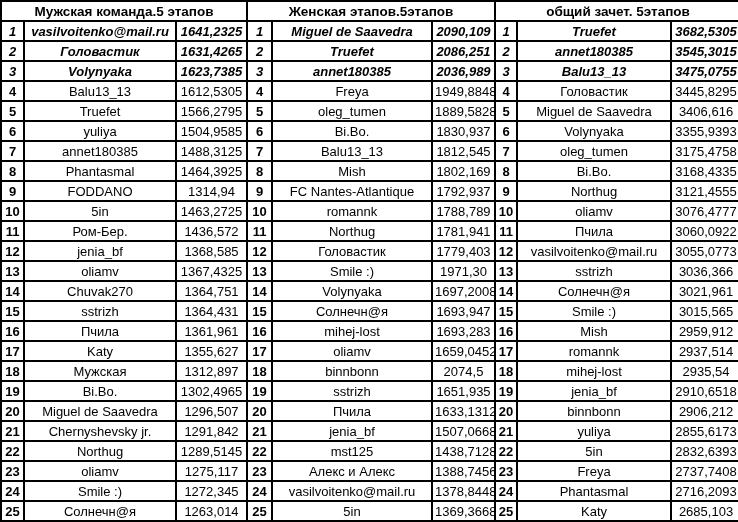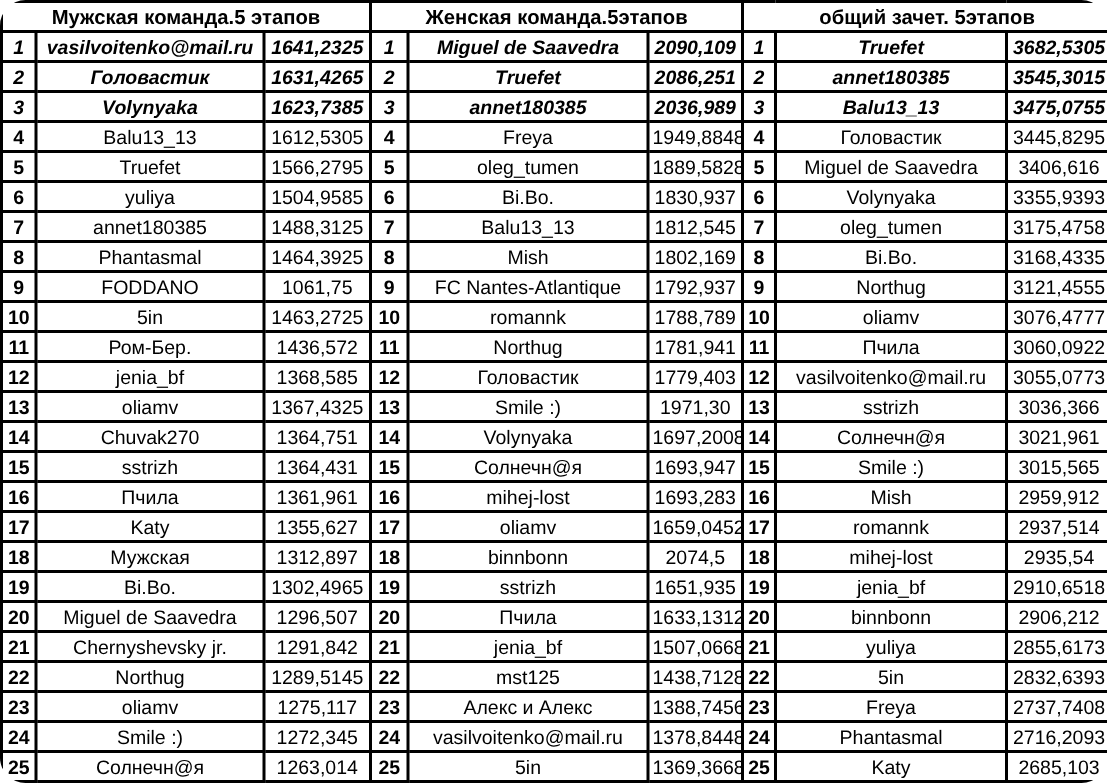"Мужская команда.5 этапов" .board { border-radius: 17px -> none }
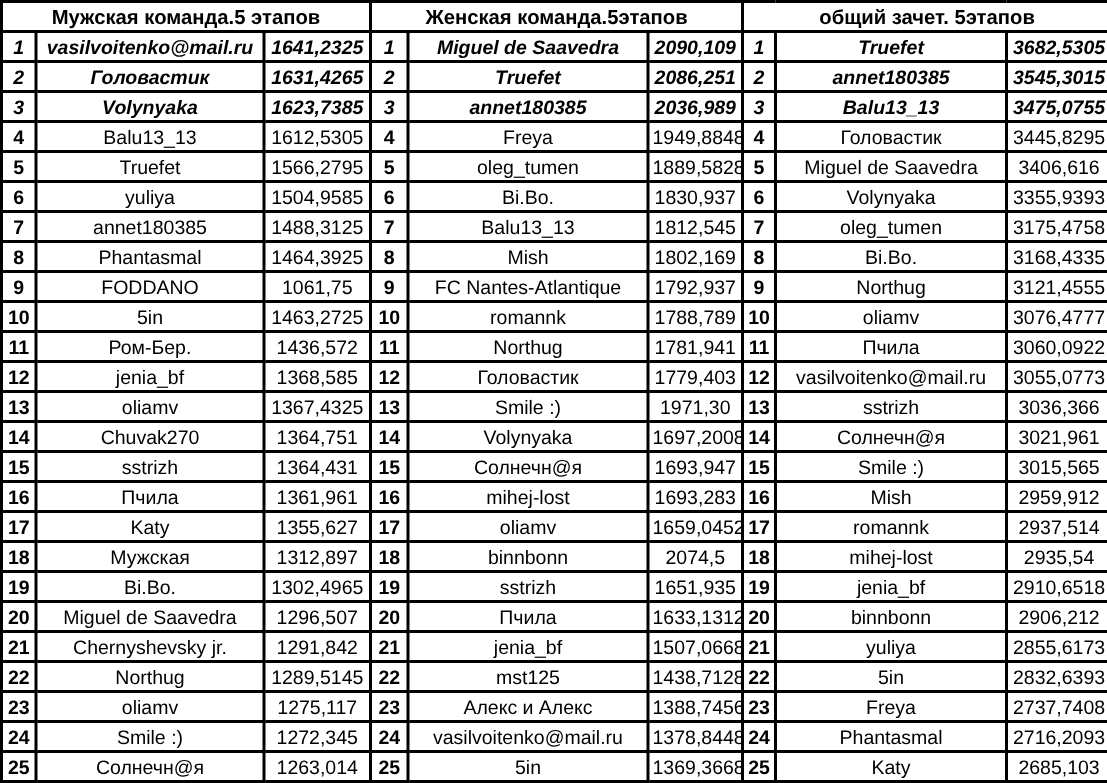"Женская команда.5этапов" th.group-header { text: команда.5этапов -> этапов.5этапов }
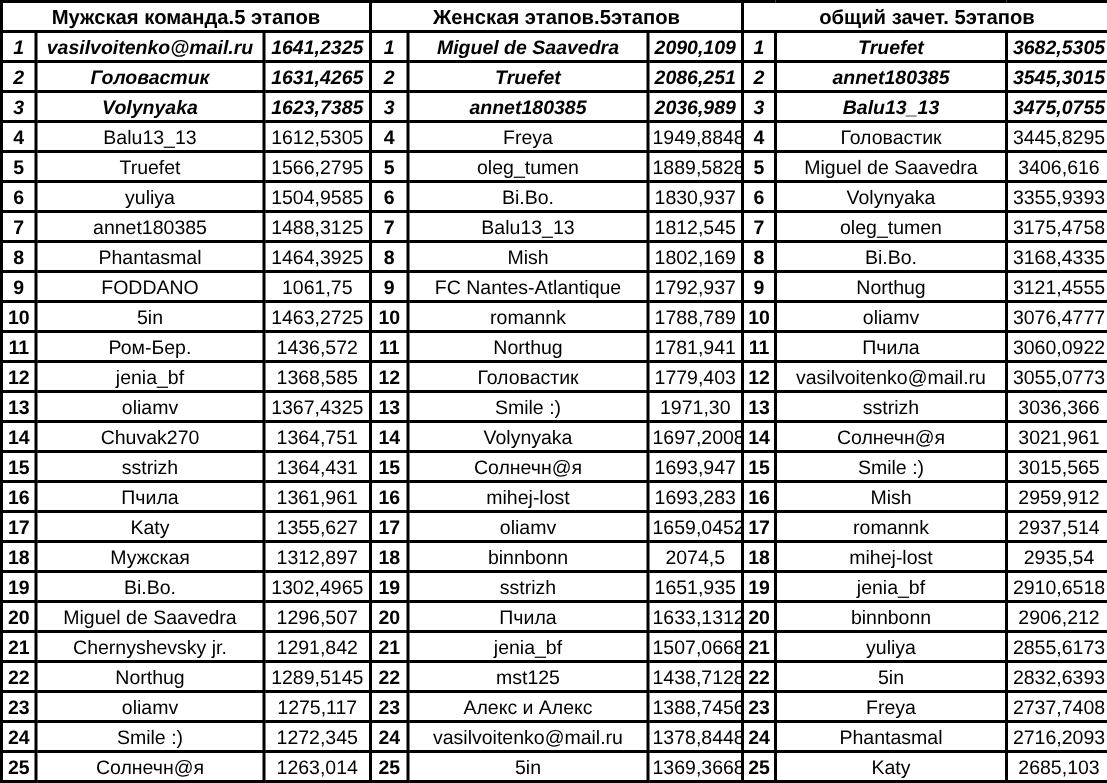"1061,75" td.score { text: 1061,75 -> 1314,94 }
